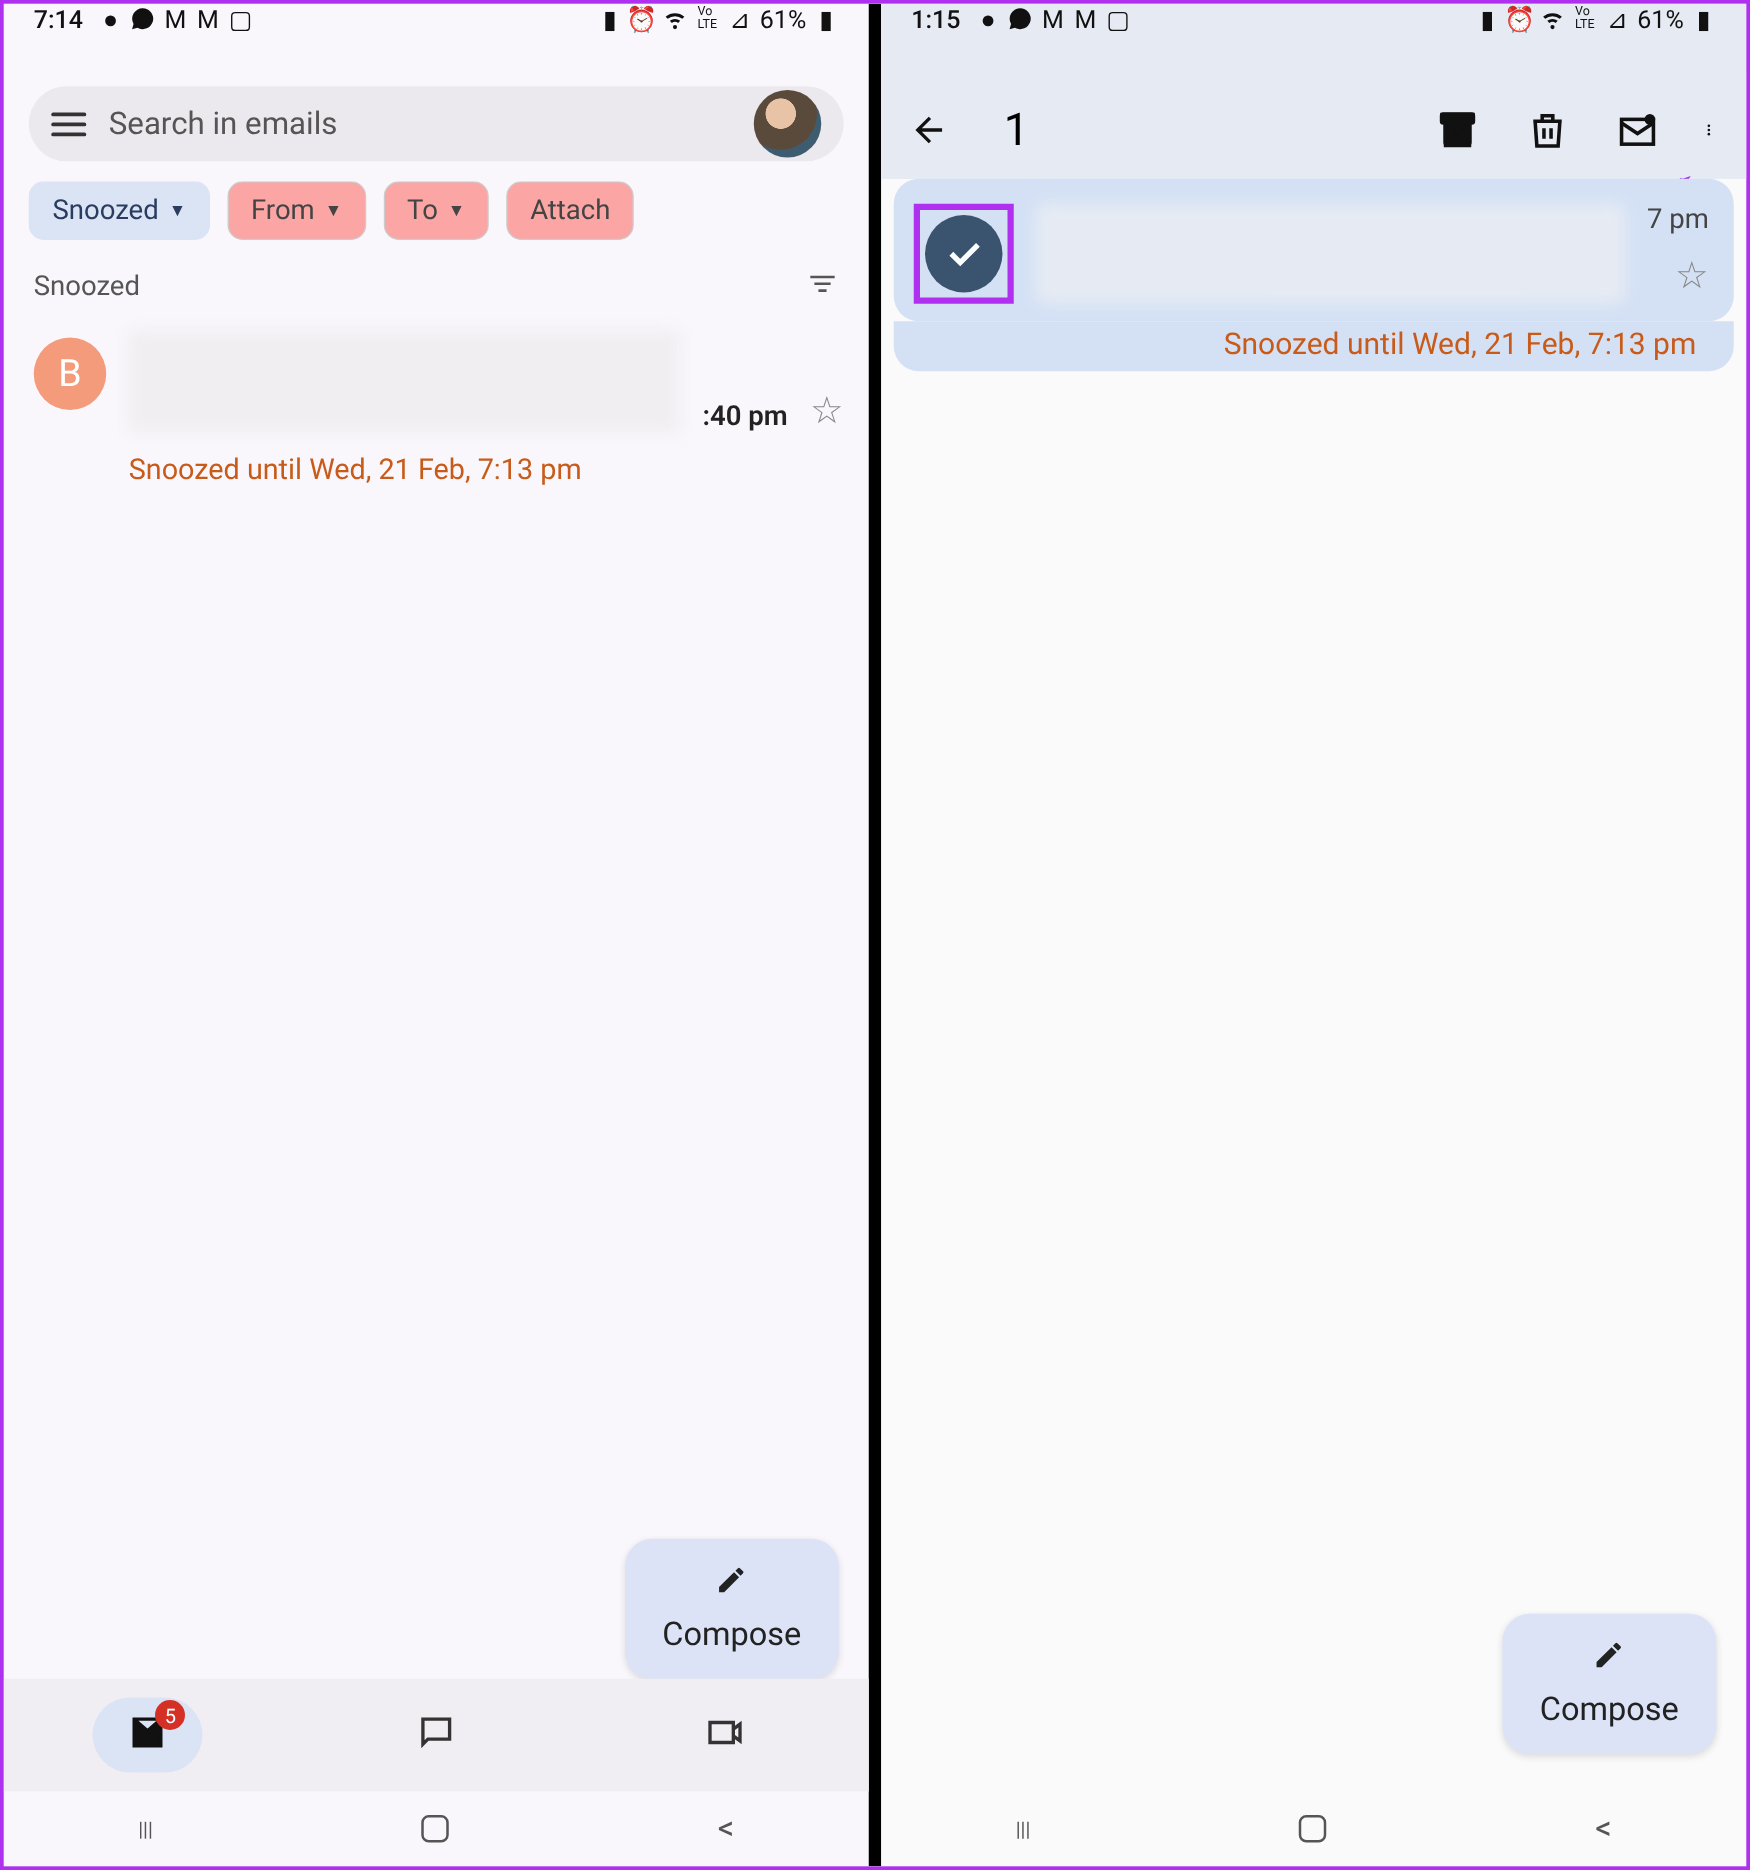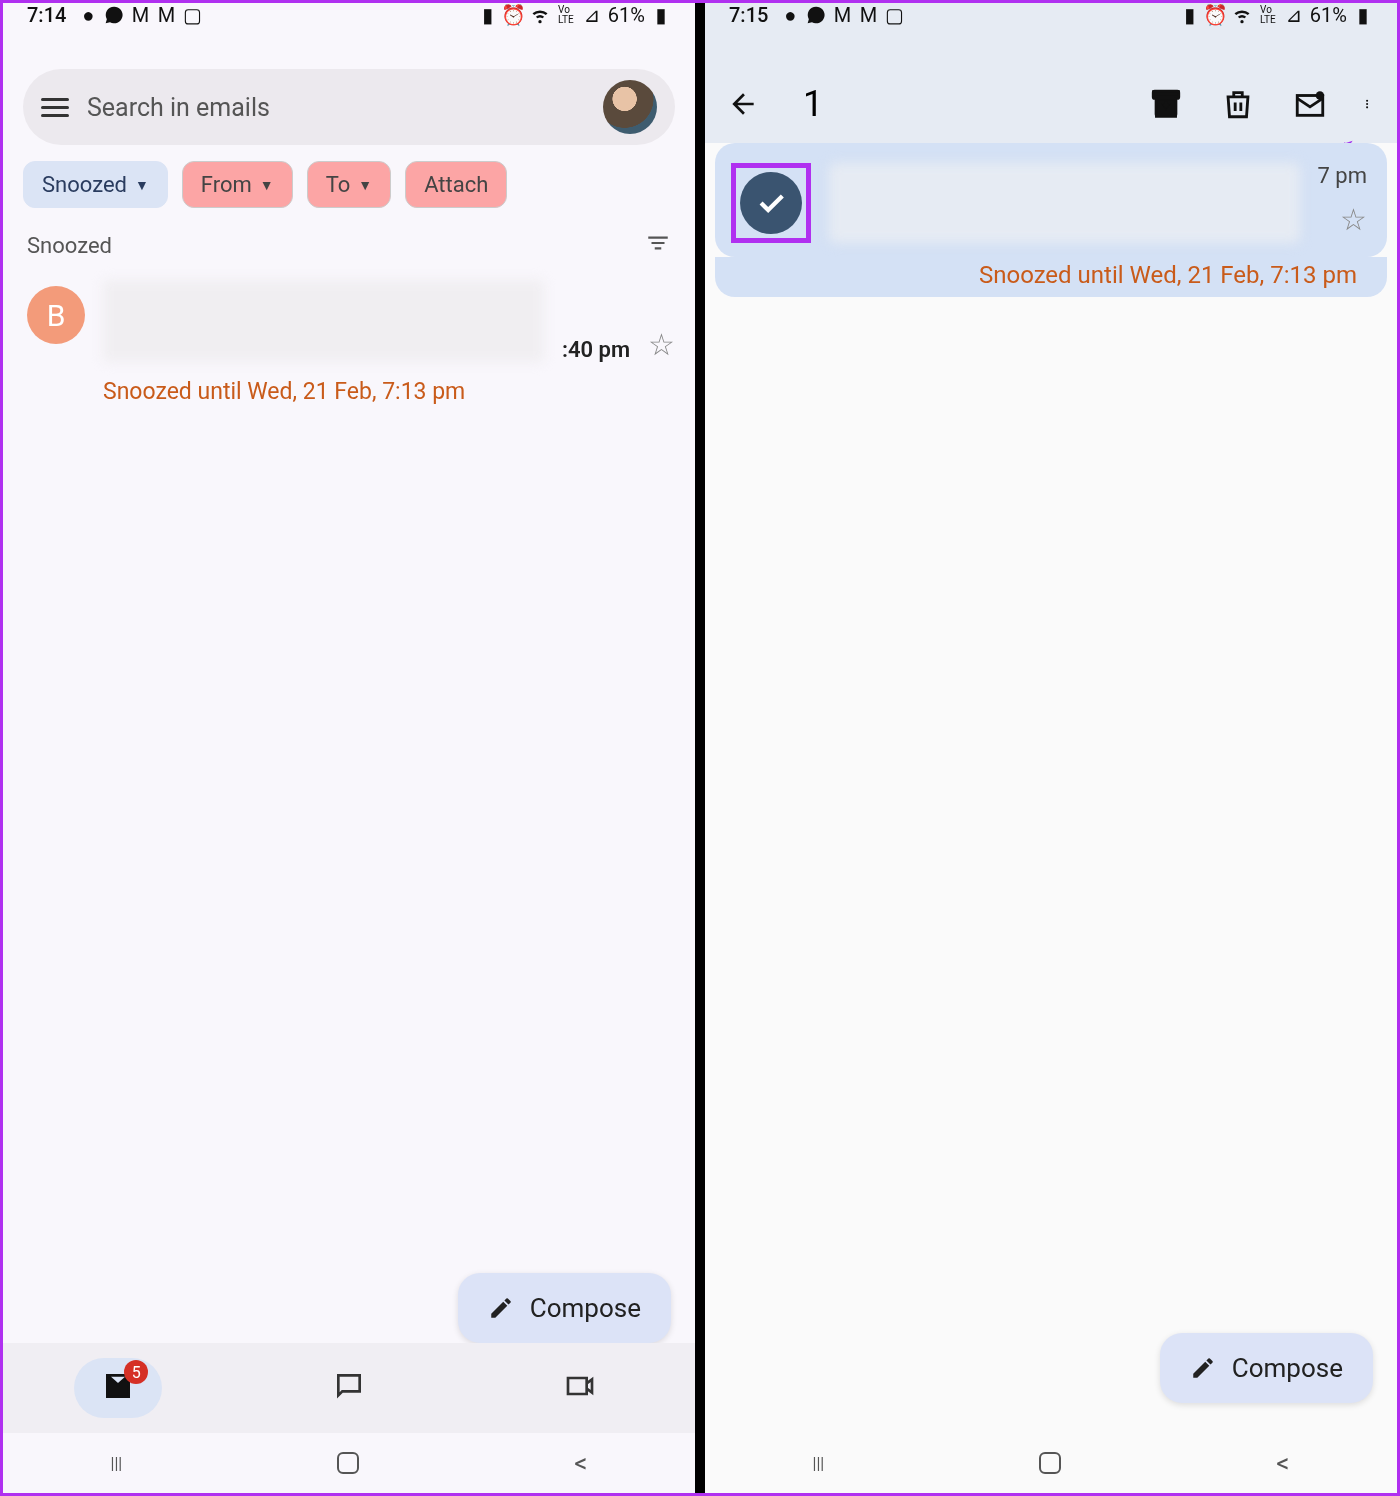"7:15" span.time { text: 7:15 -> 1:15 }
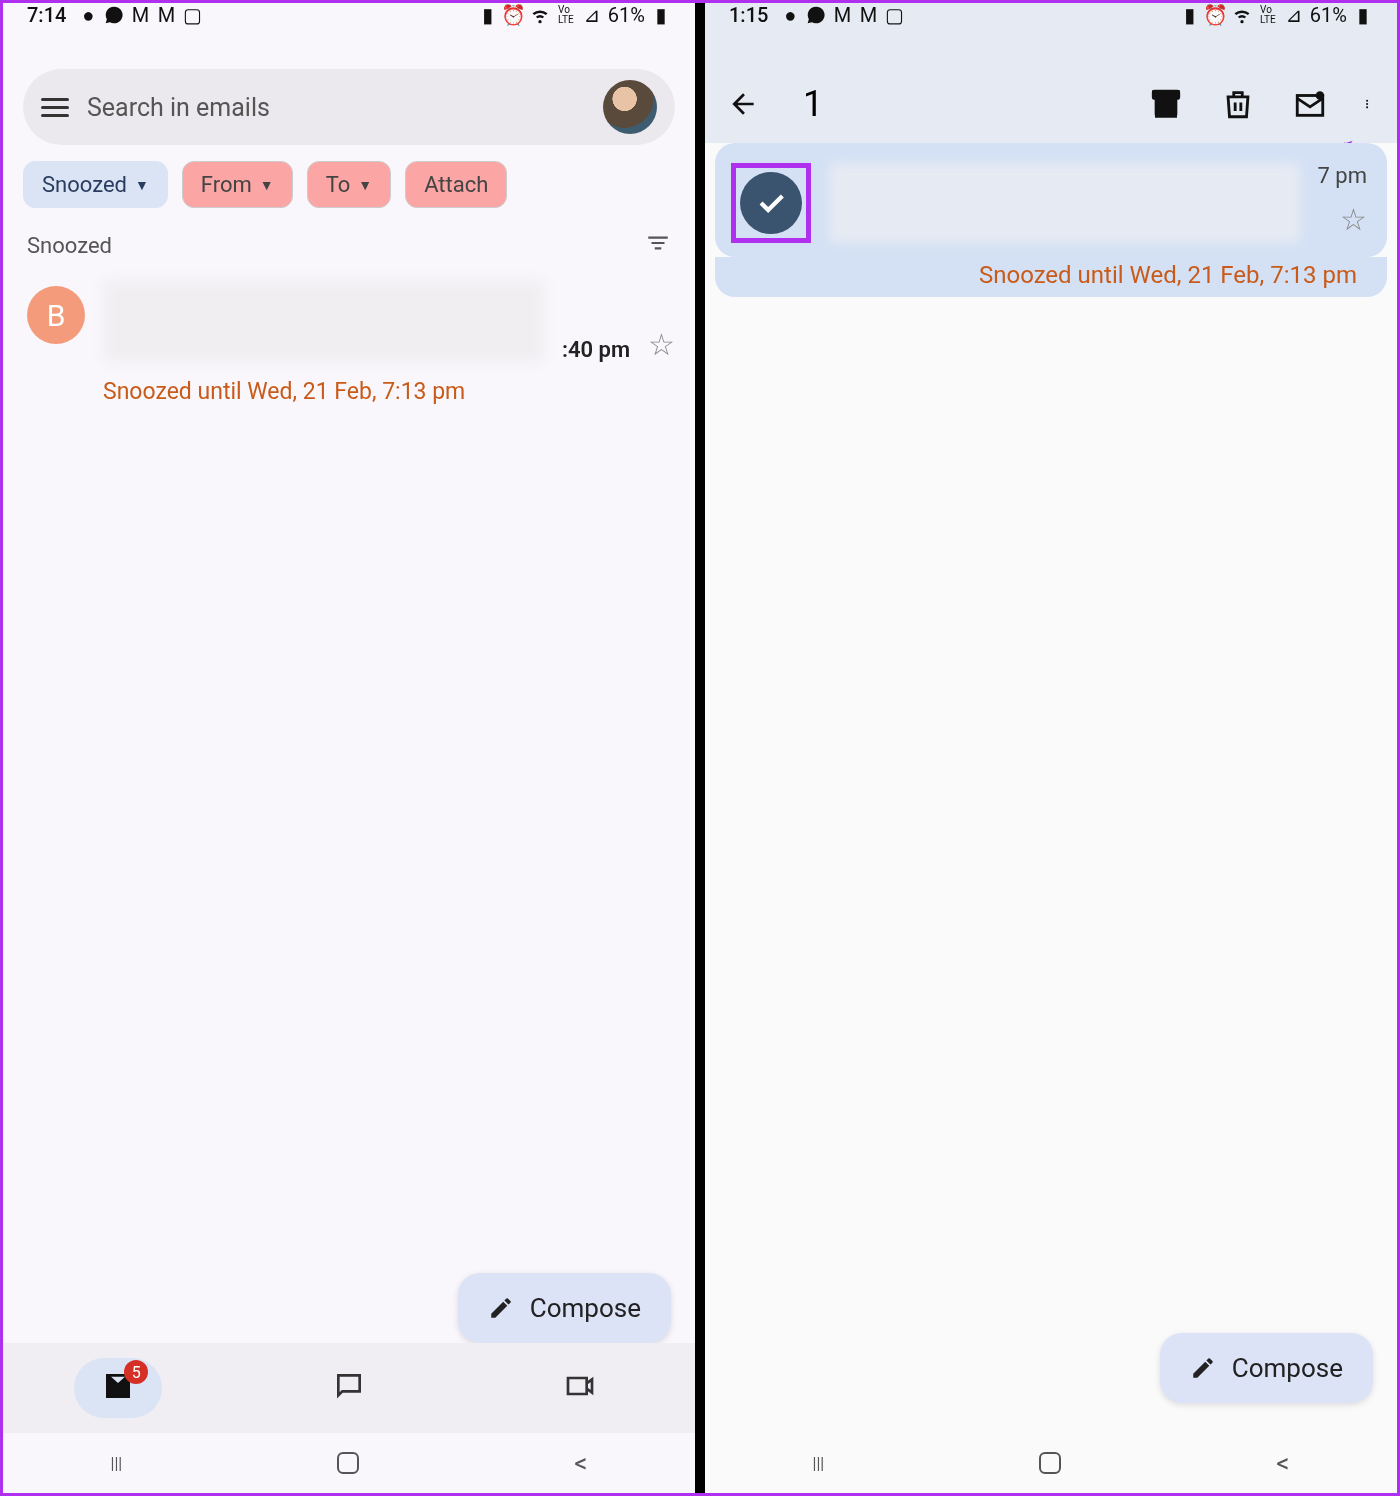"Search in emails" .search-bar { height: 76px -> 60px }
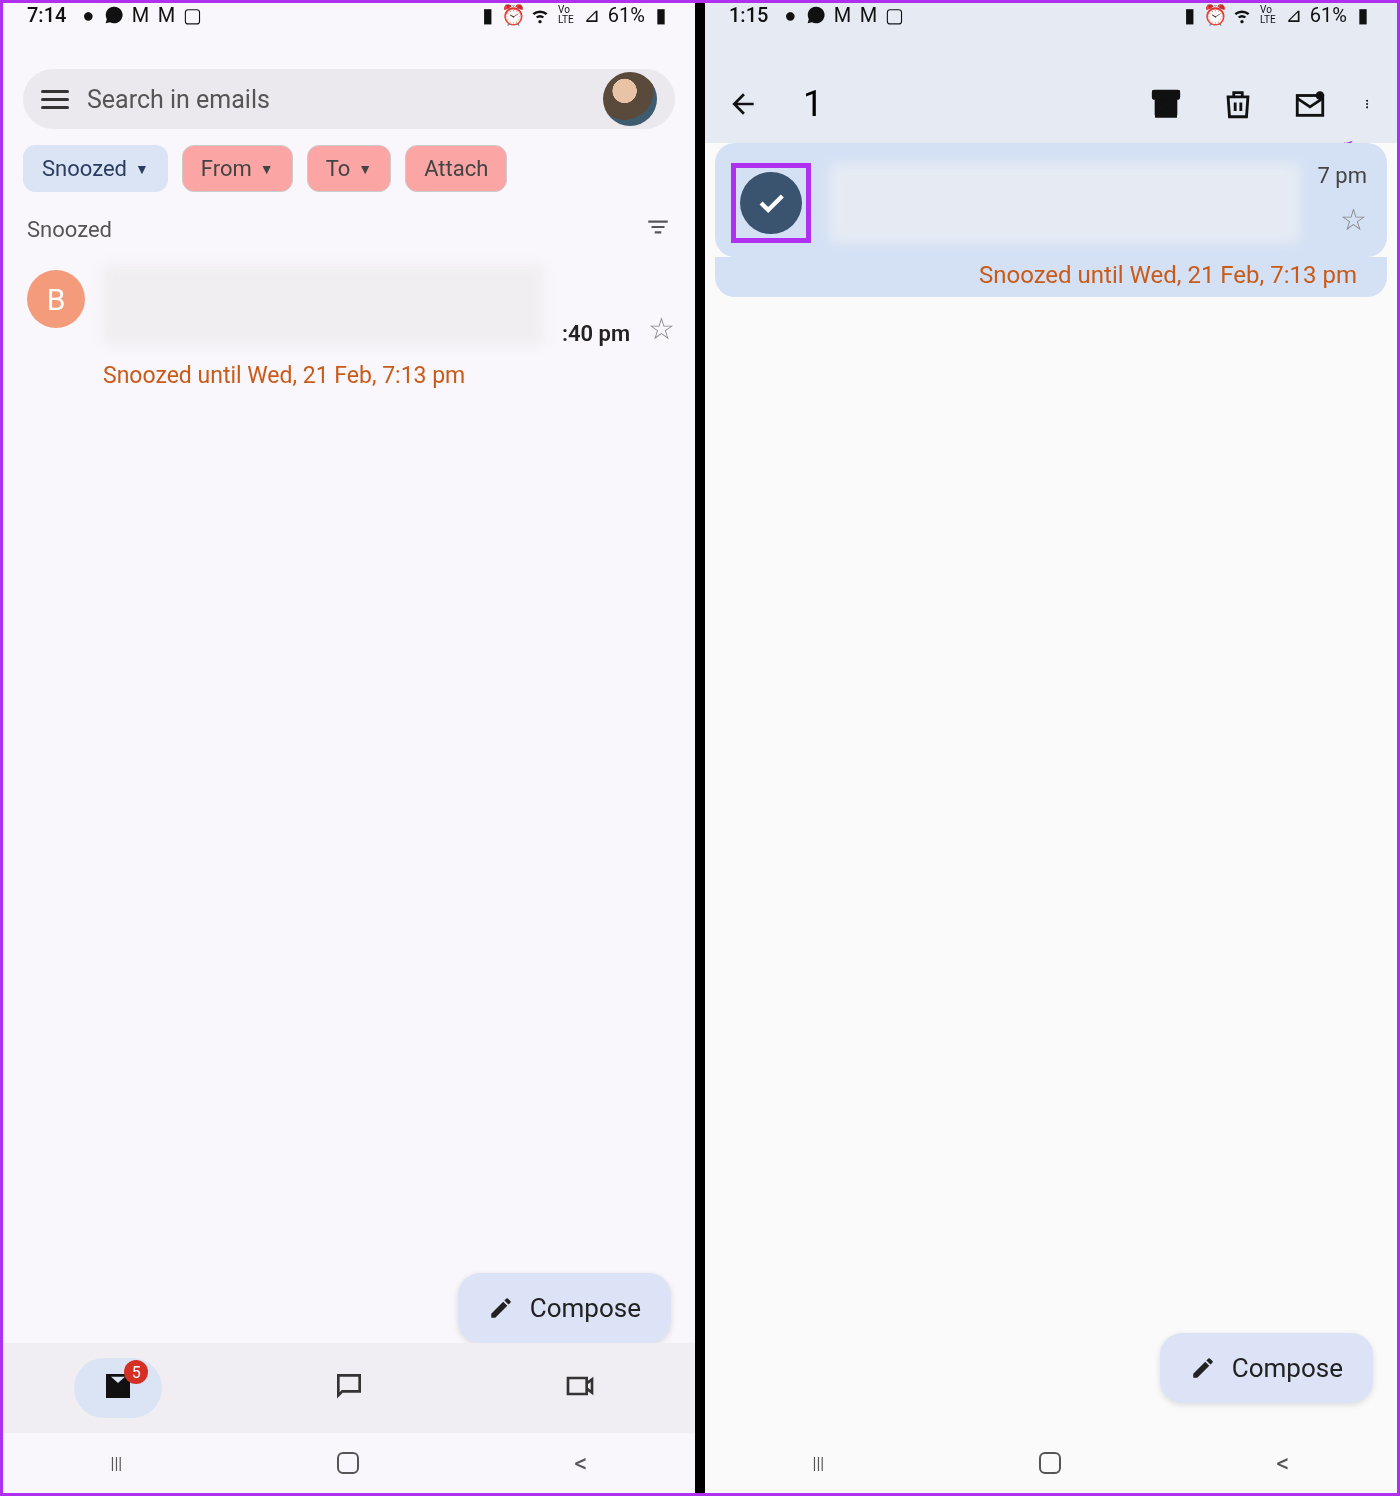"Compose" .compose-btn { flex-direction: none -> column }
